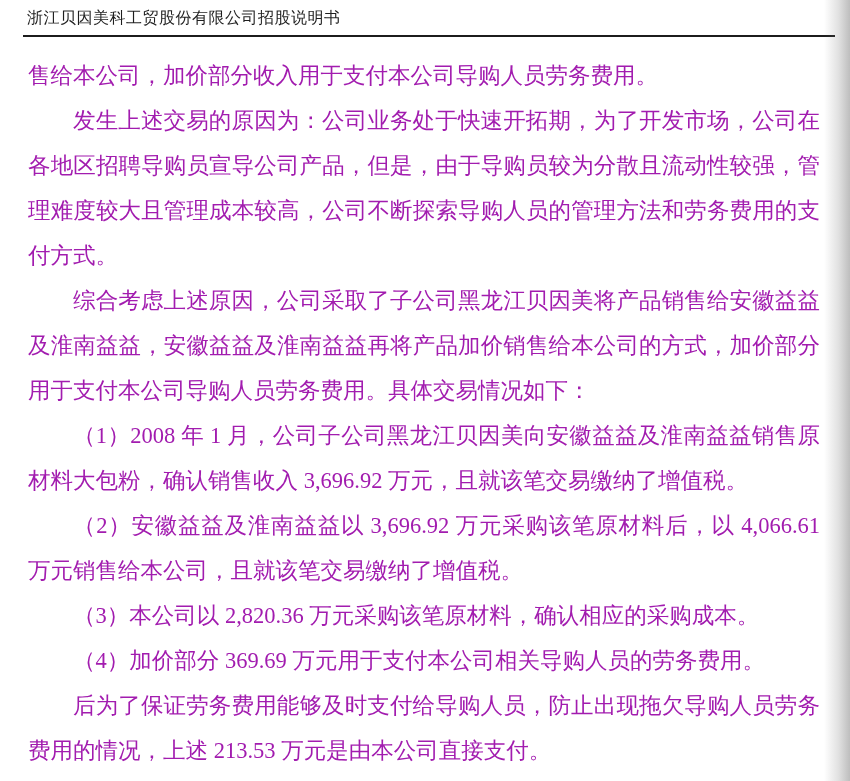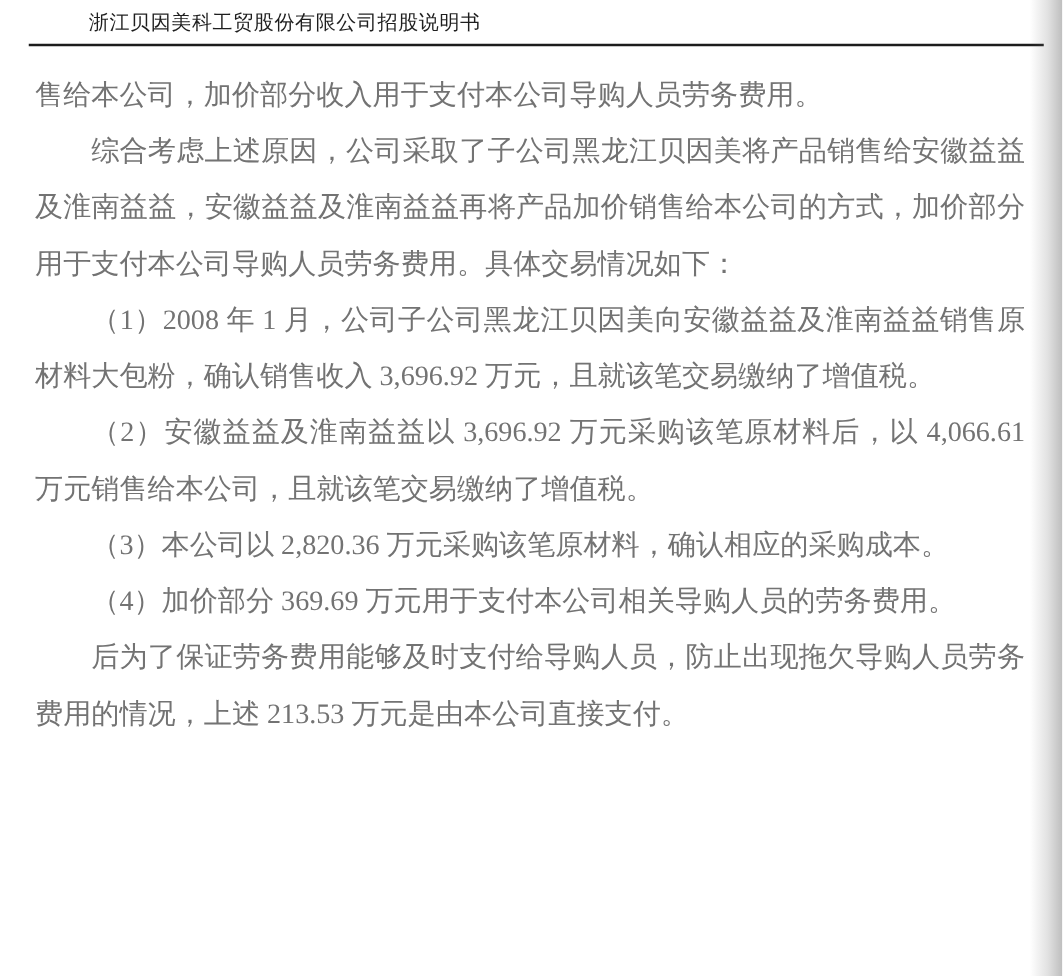"浙江贝因美科工贸股份有限公司招股说明书" .header { margin-left: 29px -> none; padding: 8px 0 0 42px -> 8px 0 0 27px }
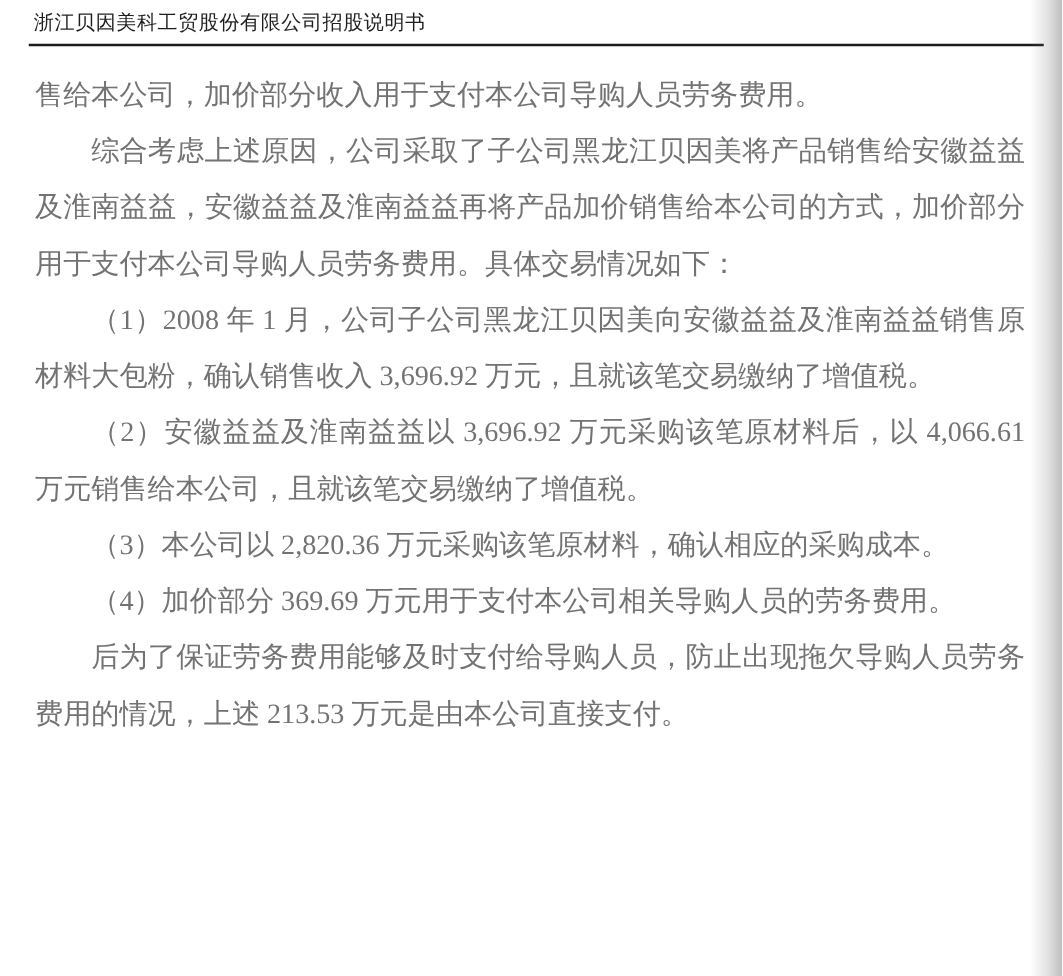"售给本公司，加价部分收入用于支付本公司导购人员劳务费用。" .content { color: #737373 -> #a21caf }
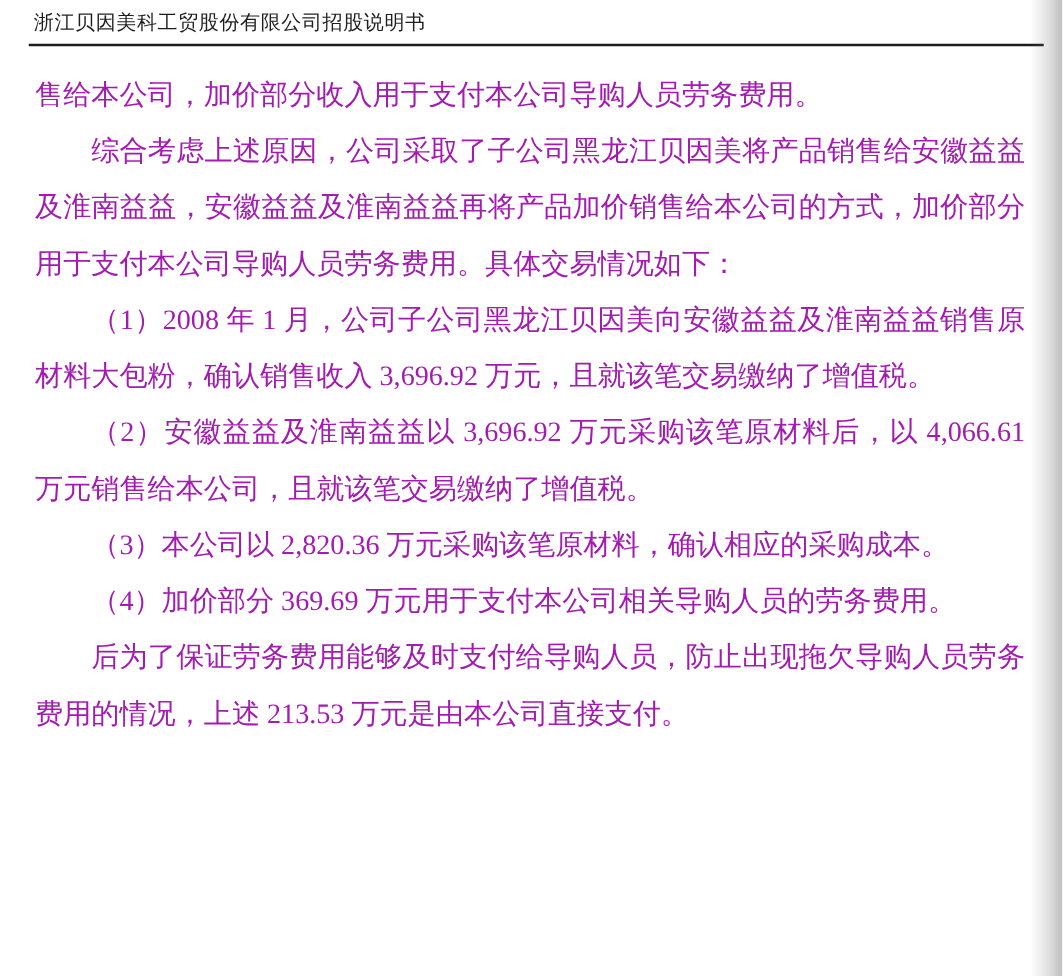"发生上述交易的原因为：公司业务处于快速开拓期，为了开发市场，公司在各地区招聘导购" p.indent { html: none -> <p>发生上述交易的原因为：公司业务处于快速开拓期，为了开发市场，公司在各地区招聘导购员宣导公司产品，但是，由于导购员较为分散且流动性较强，管理难度较大且管理成本较高，公司不断探索导购人员的管理方法和劳务费用的支付方式。</p> }
